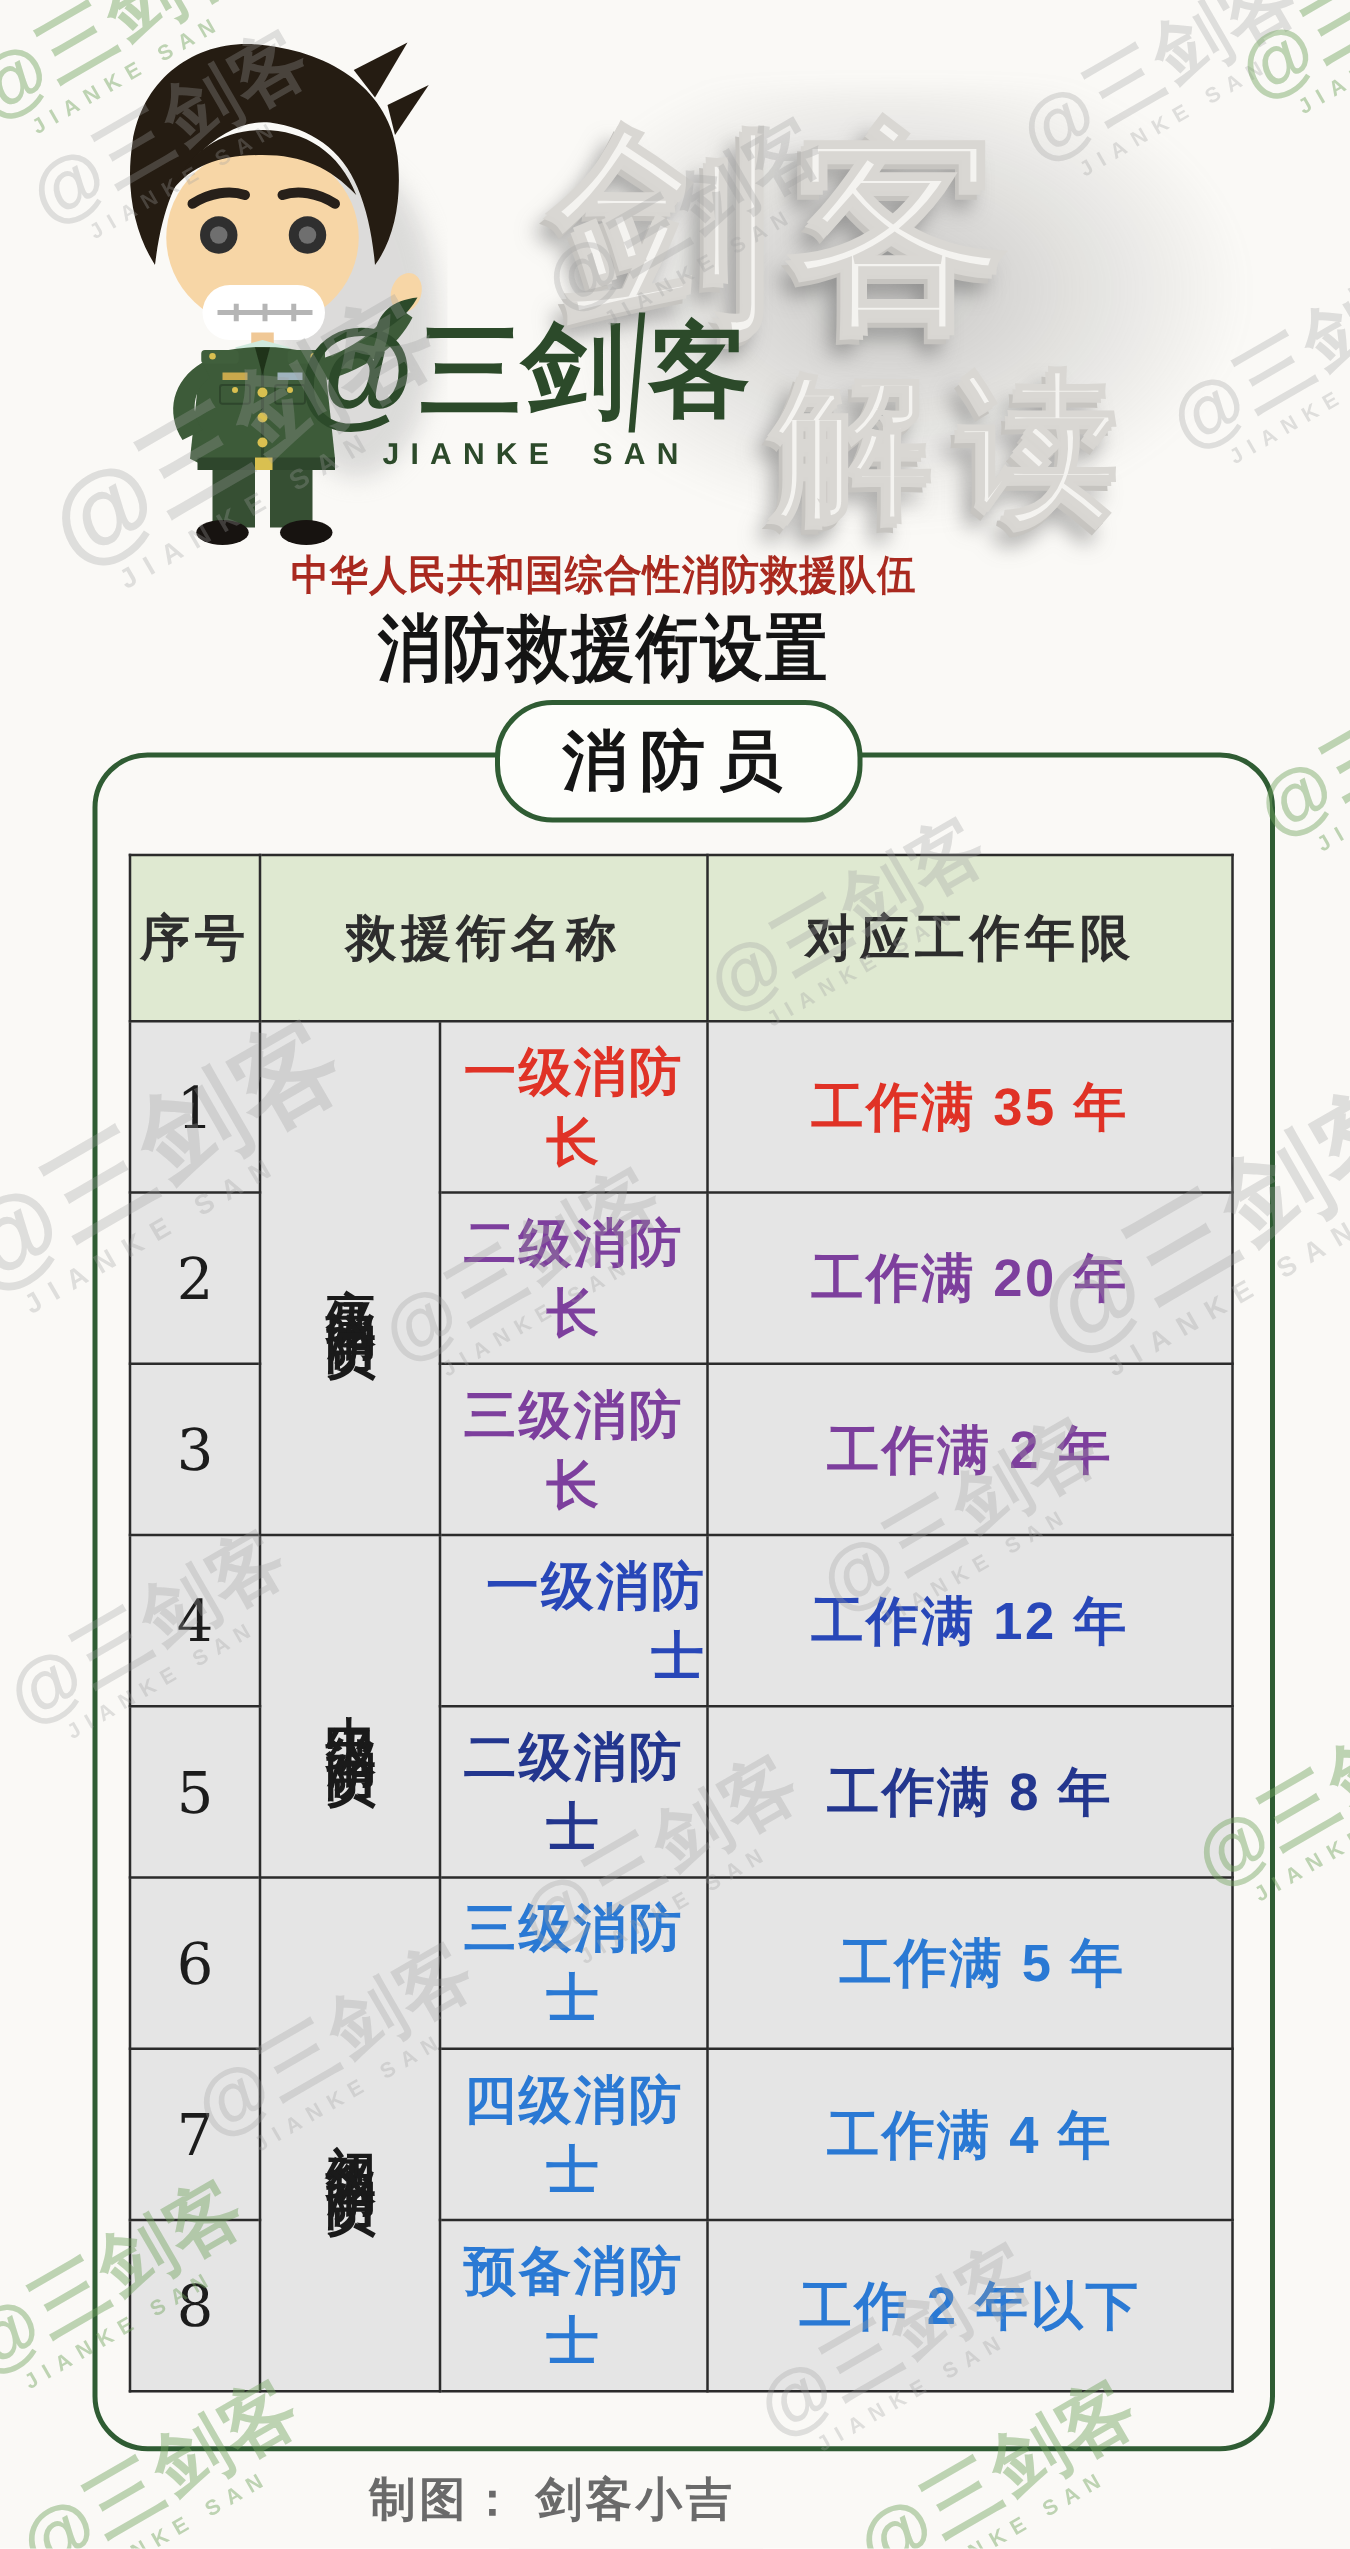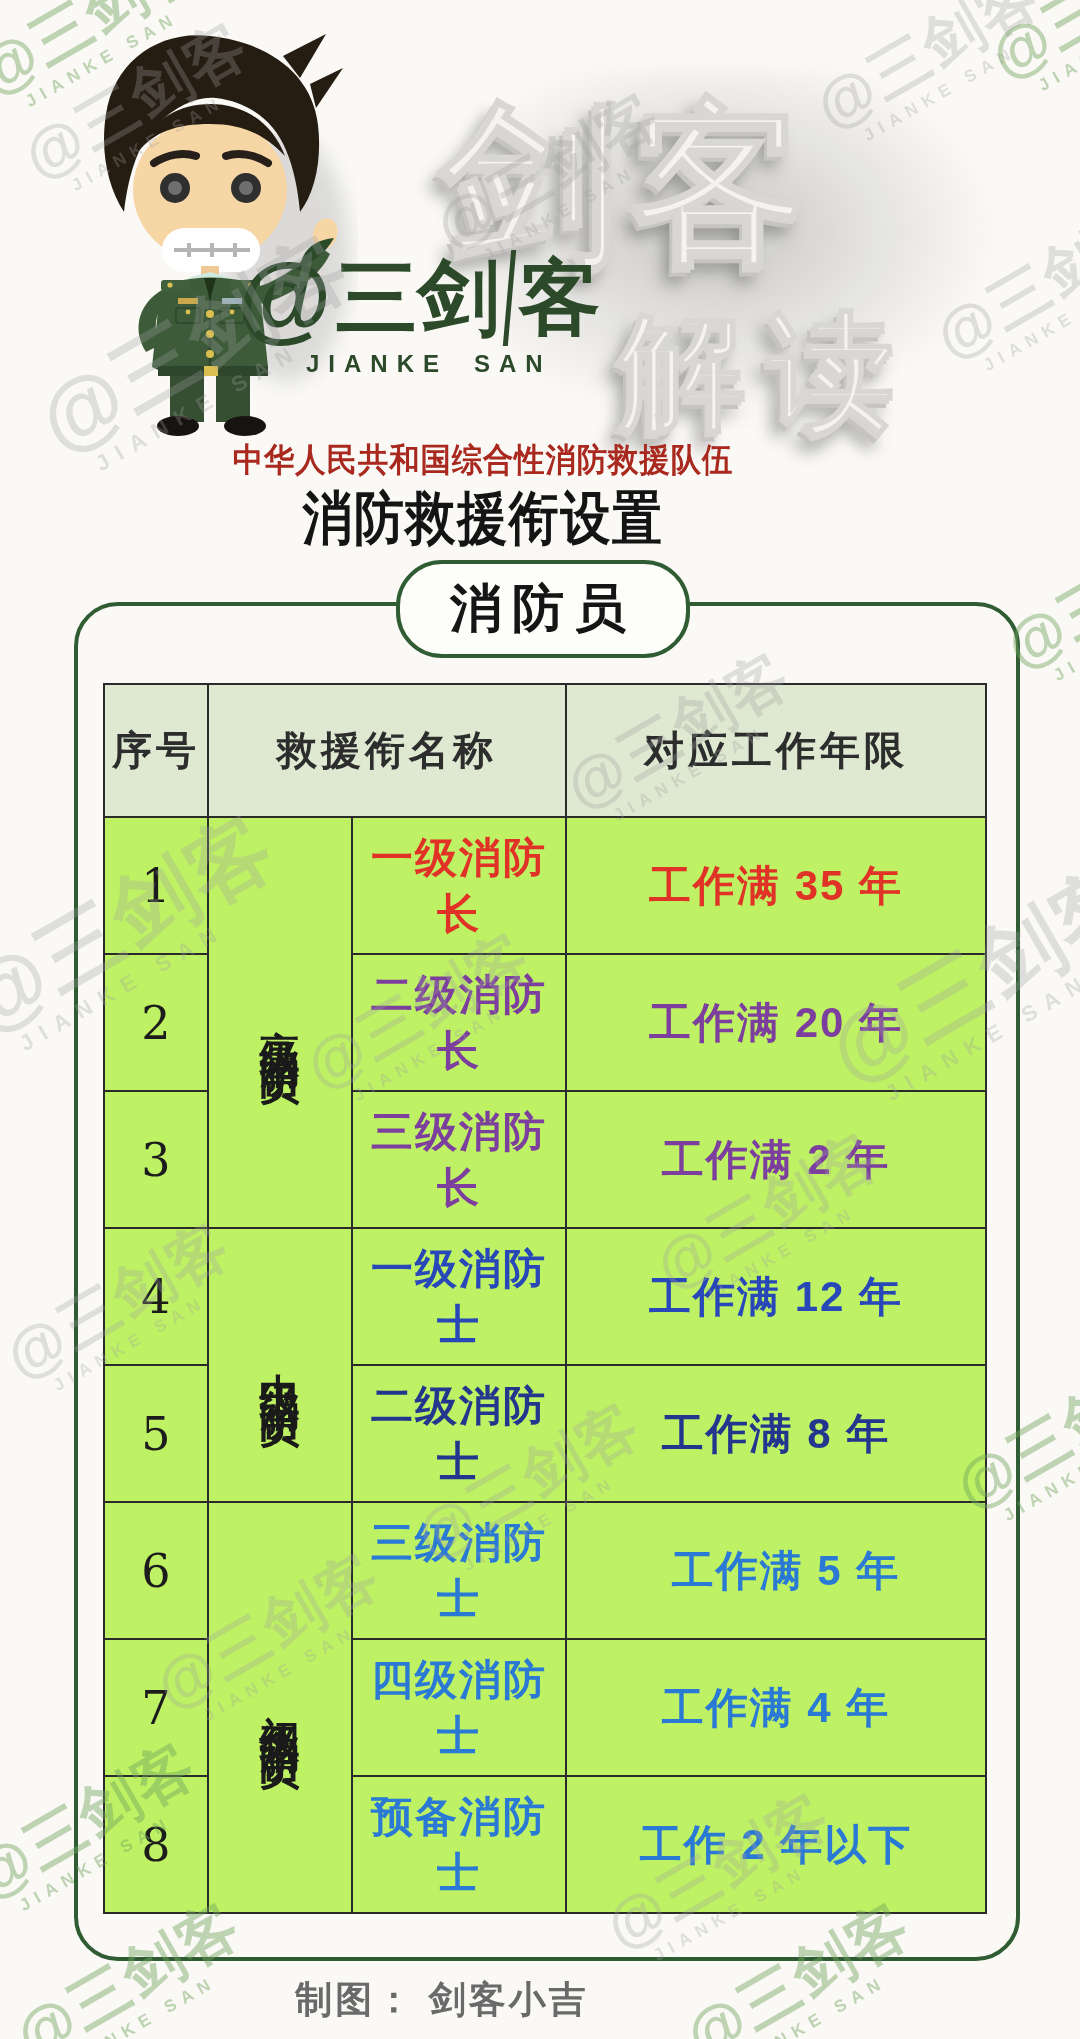"解读" .big-text.bottom { top: 308px -> 294px }
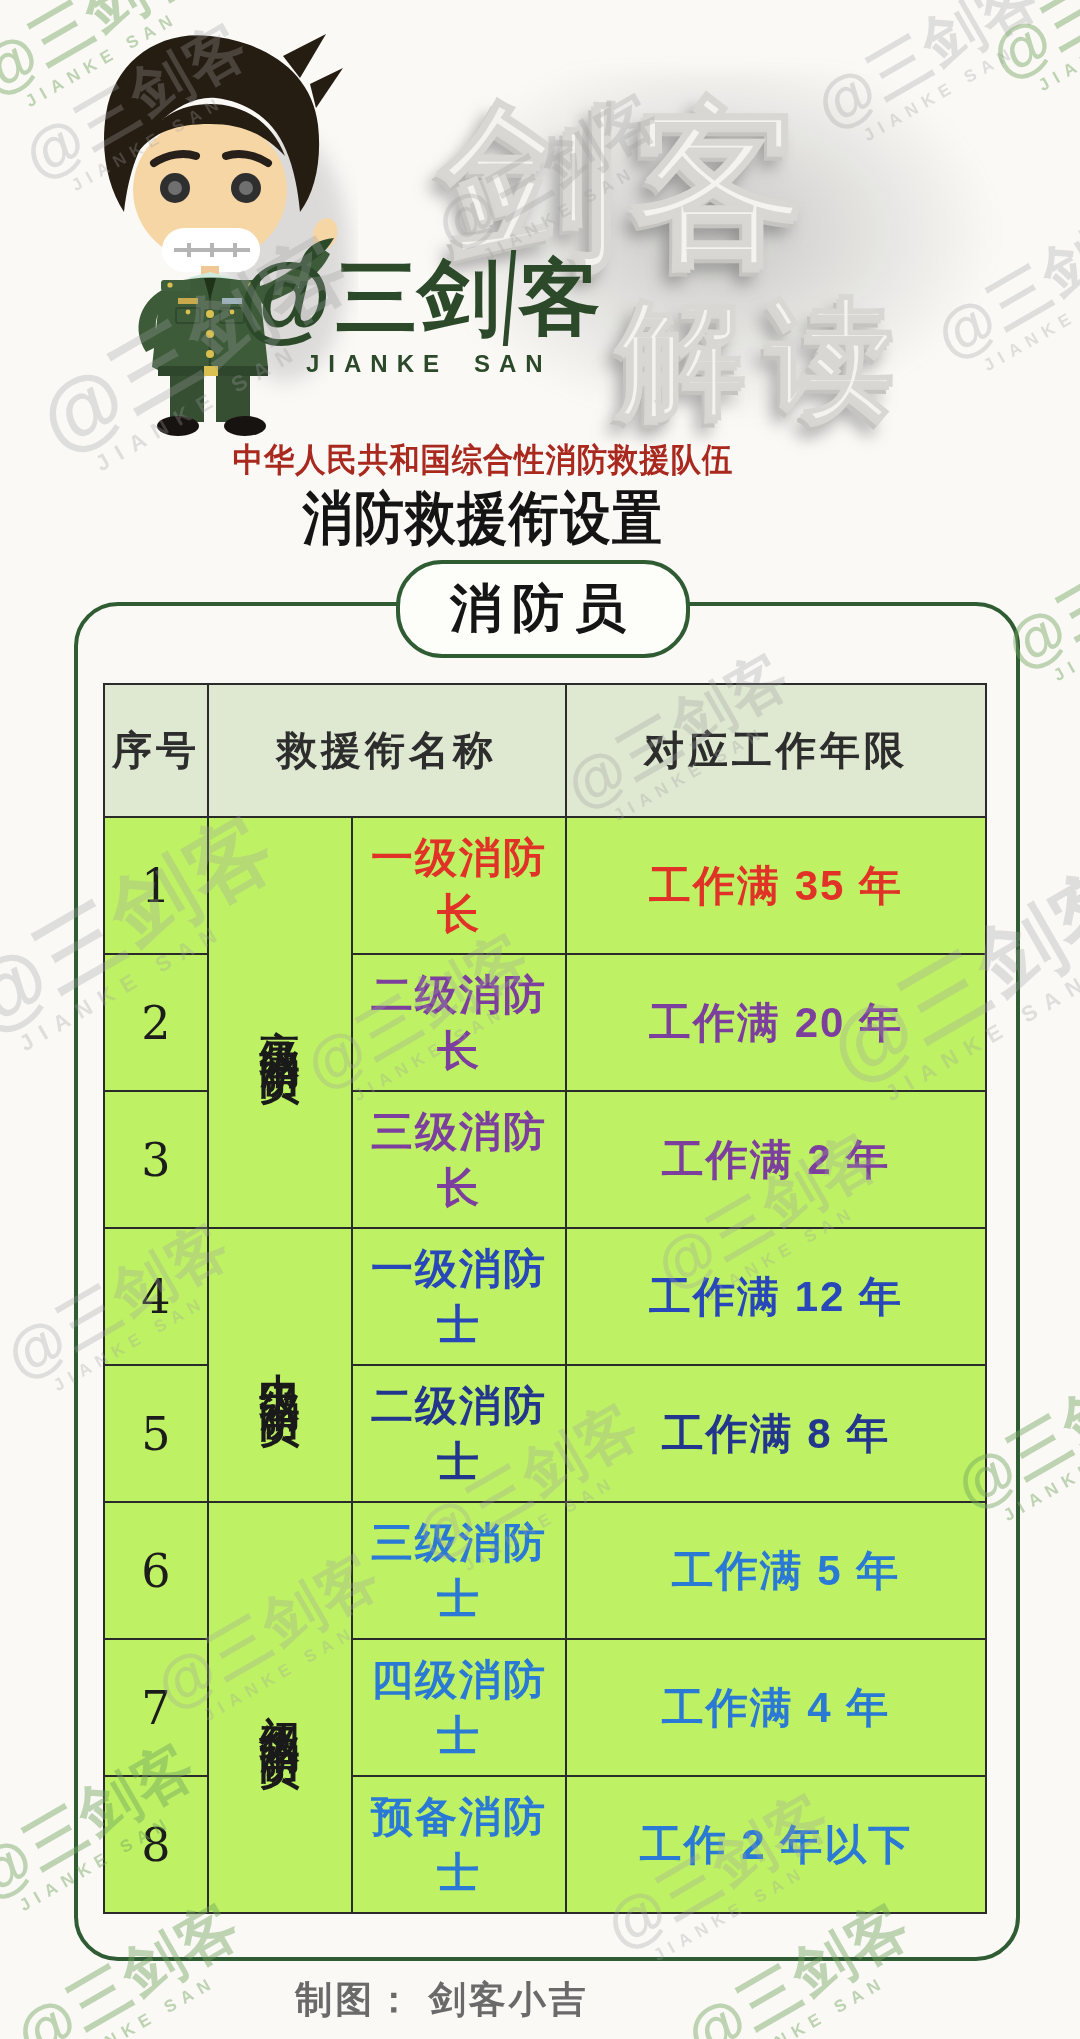"序号" .rank-table { background: #bef264 -> #e5e5e5 }
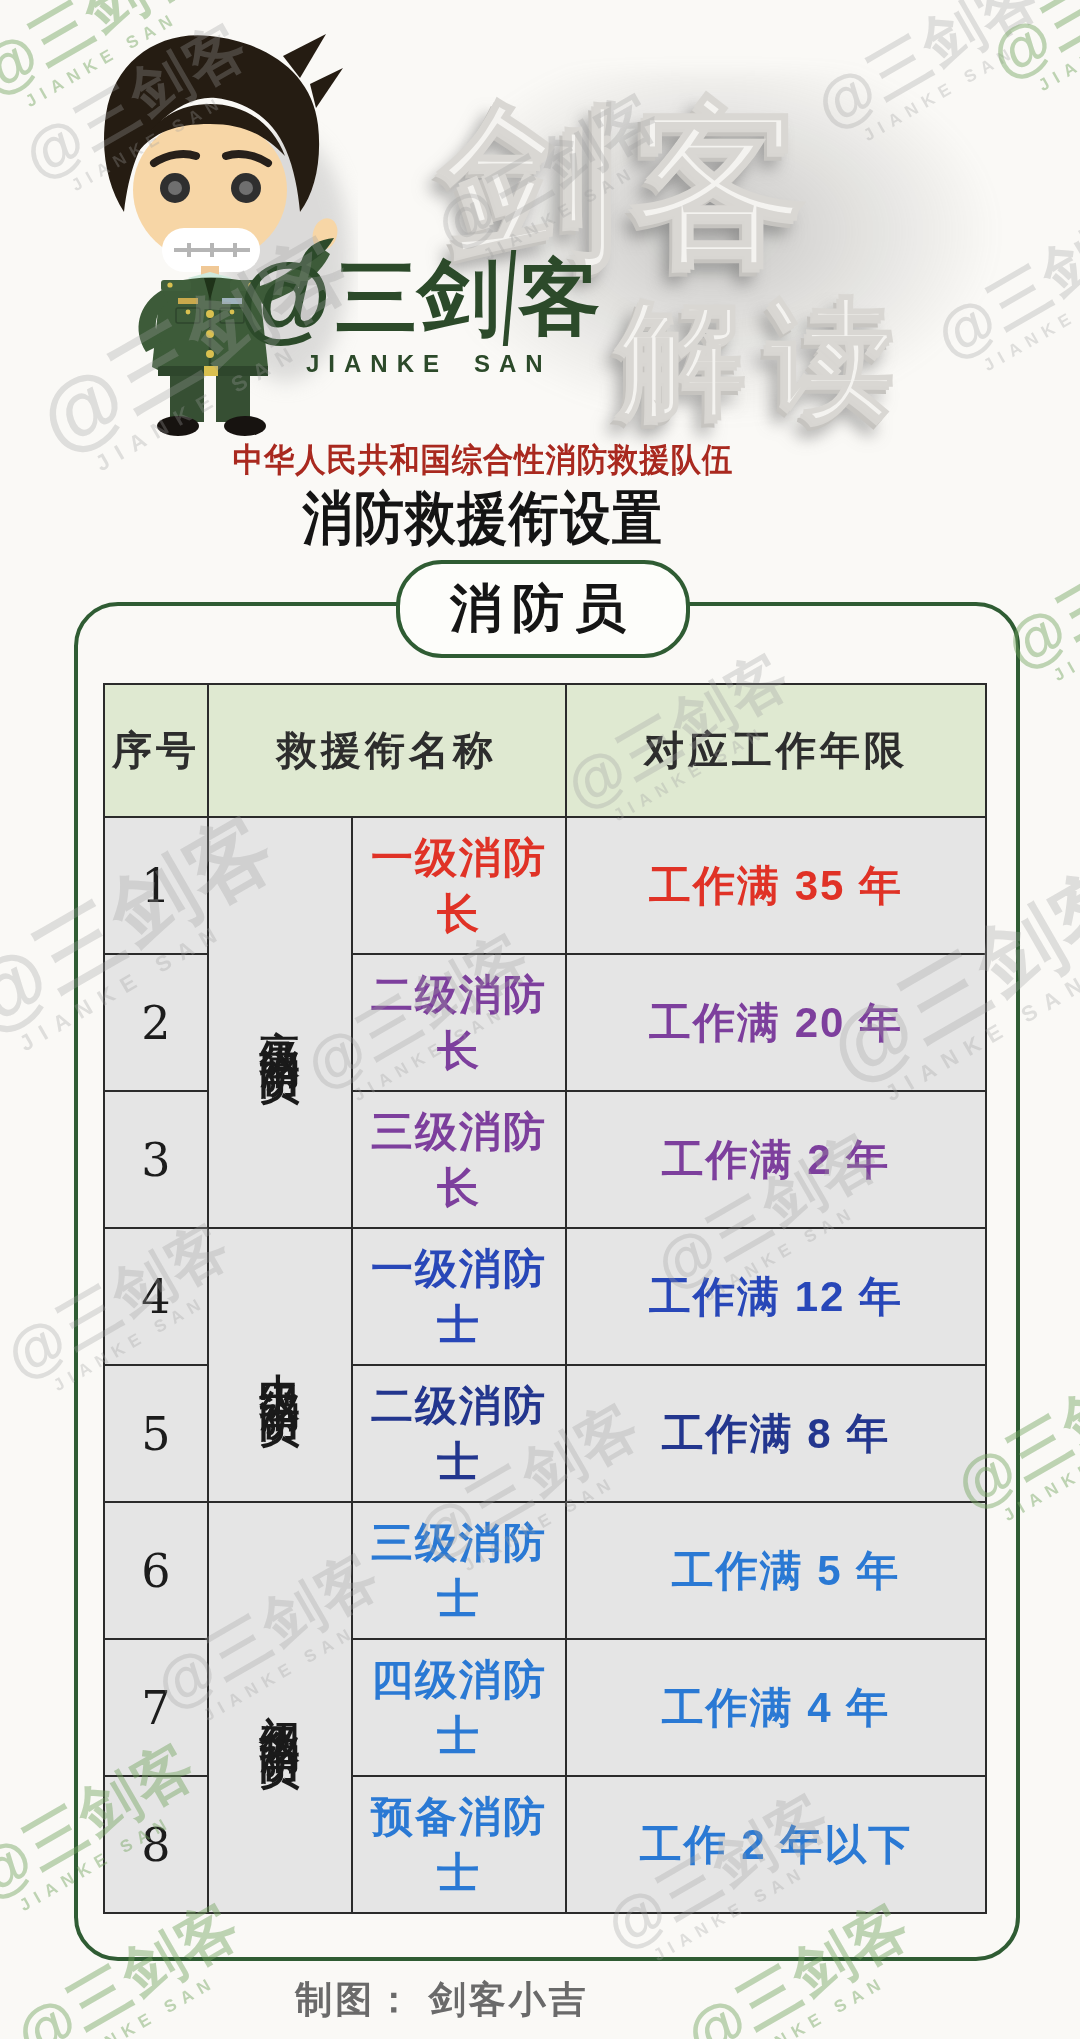"一级消防士" td.rank { text-align: none -> right }
